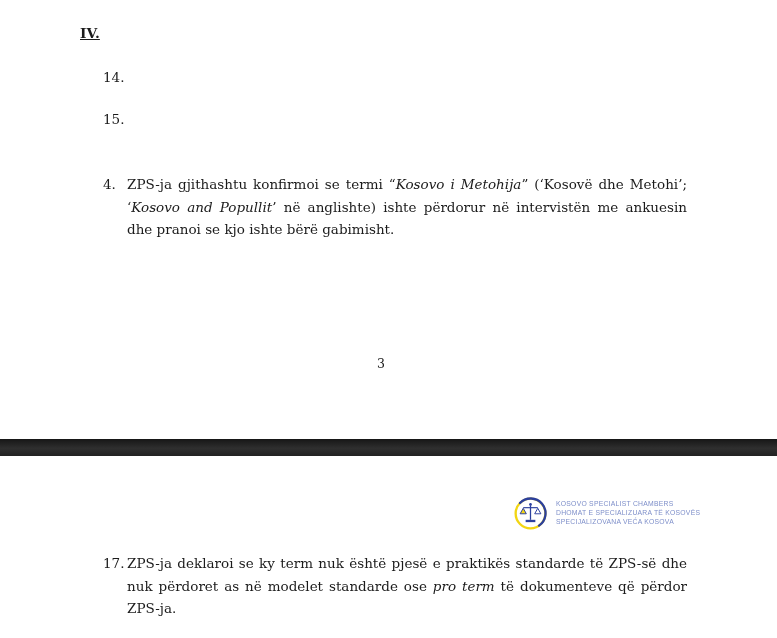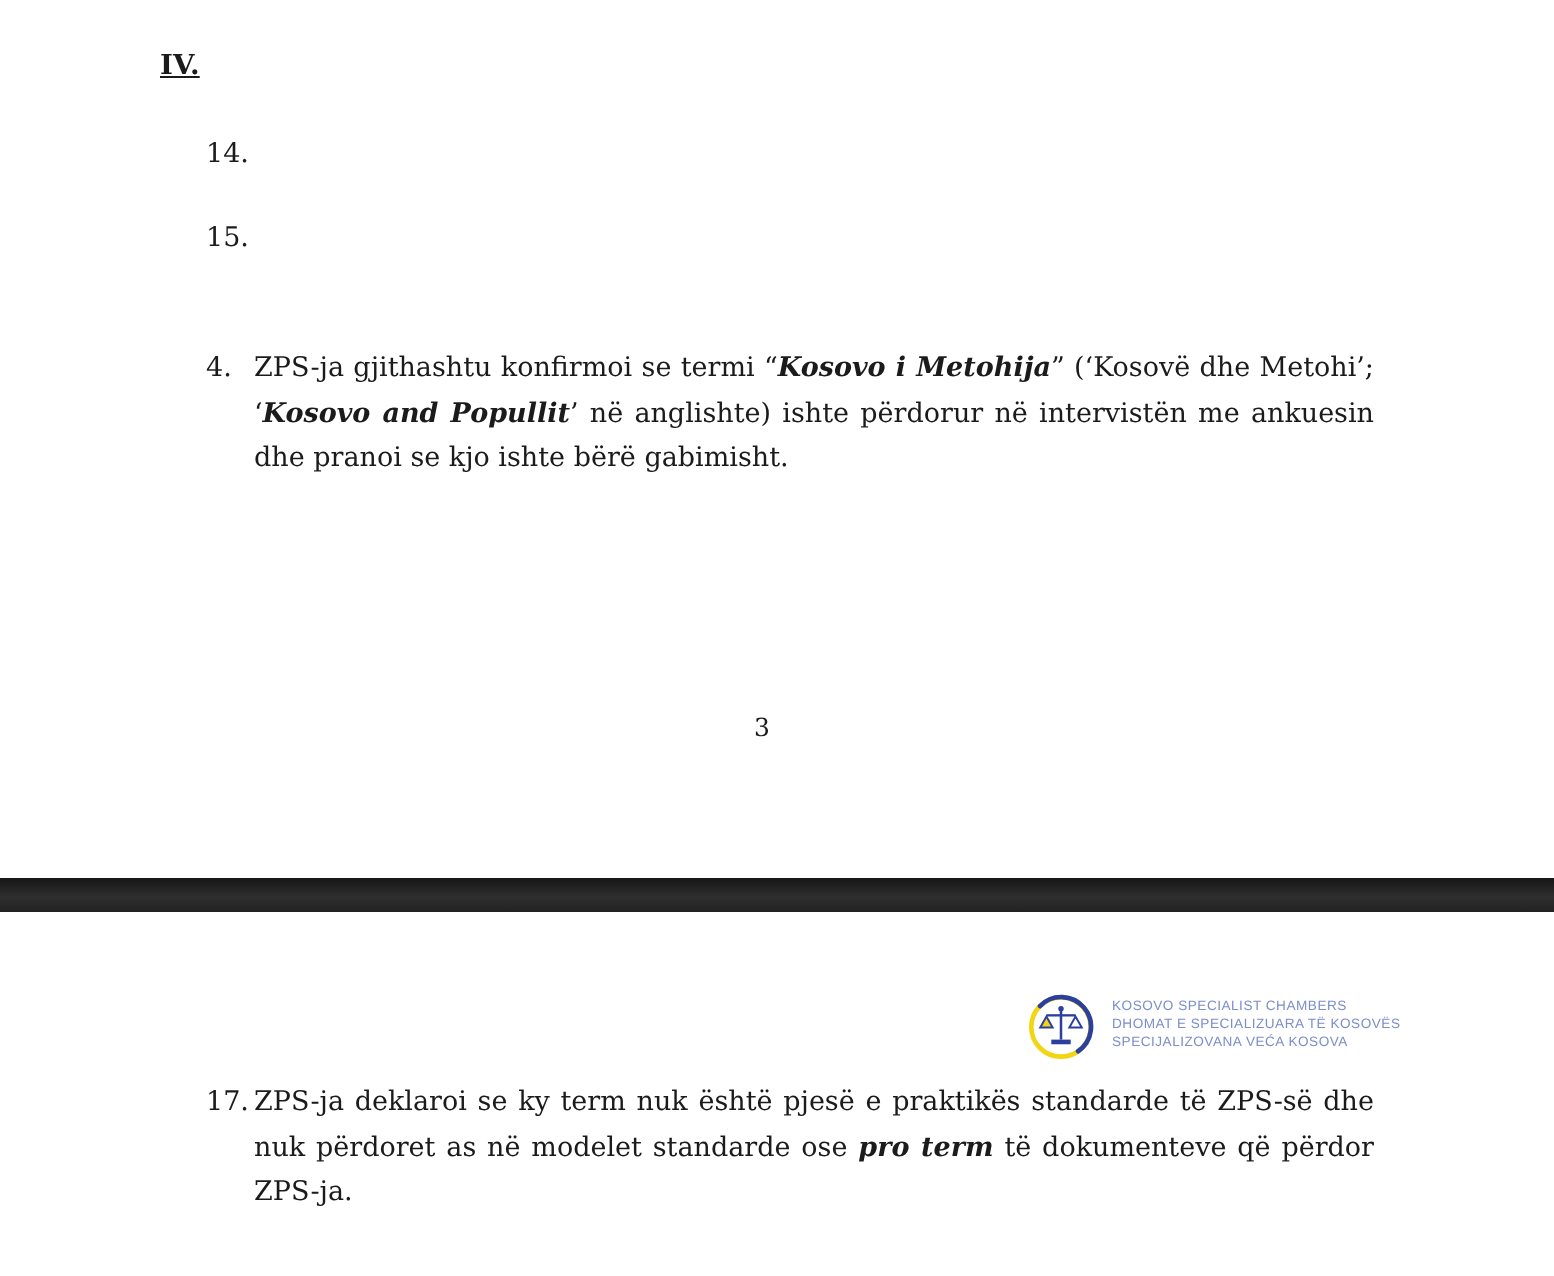"Kosovo i Metohija" .para i { font-weight: bold -> none }
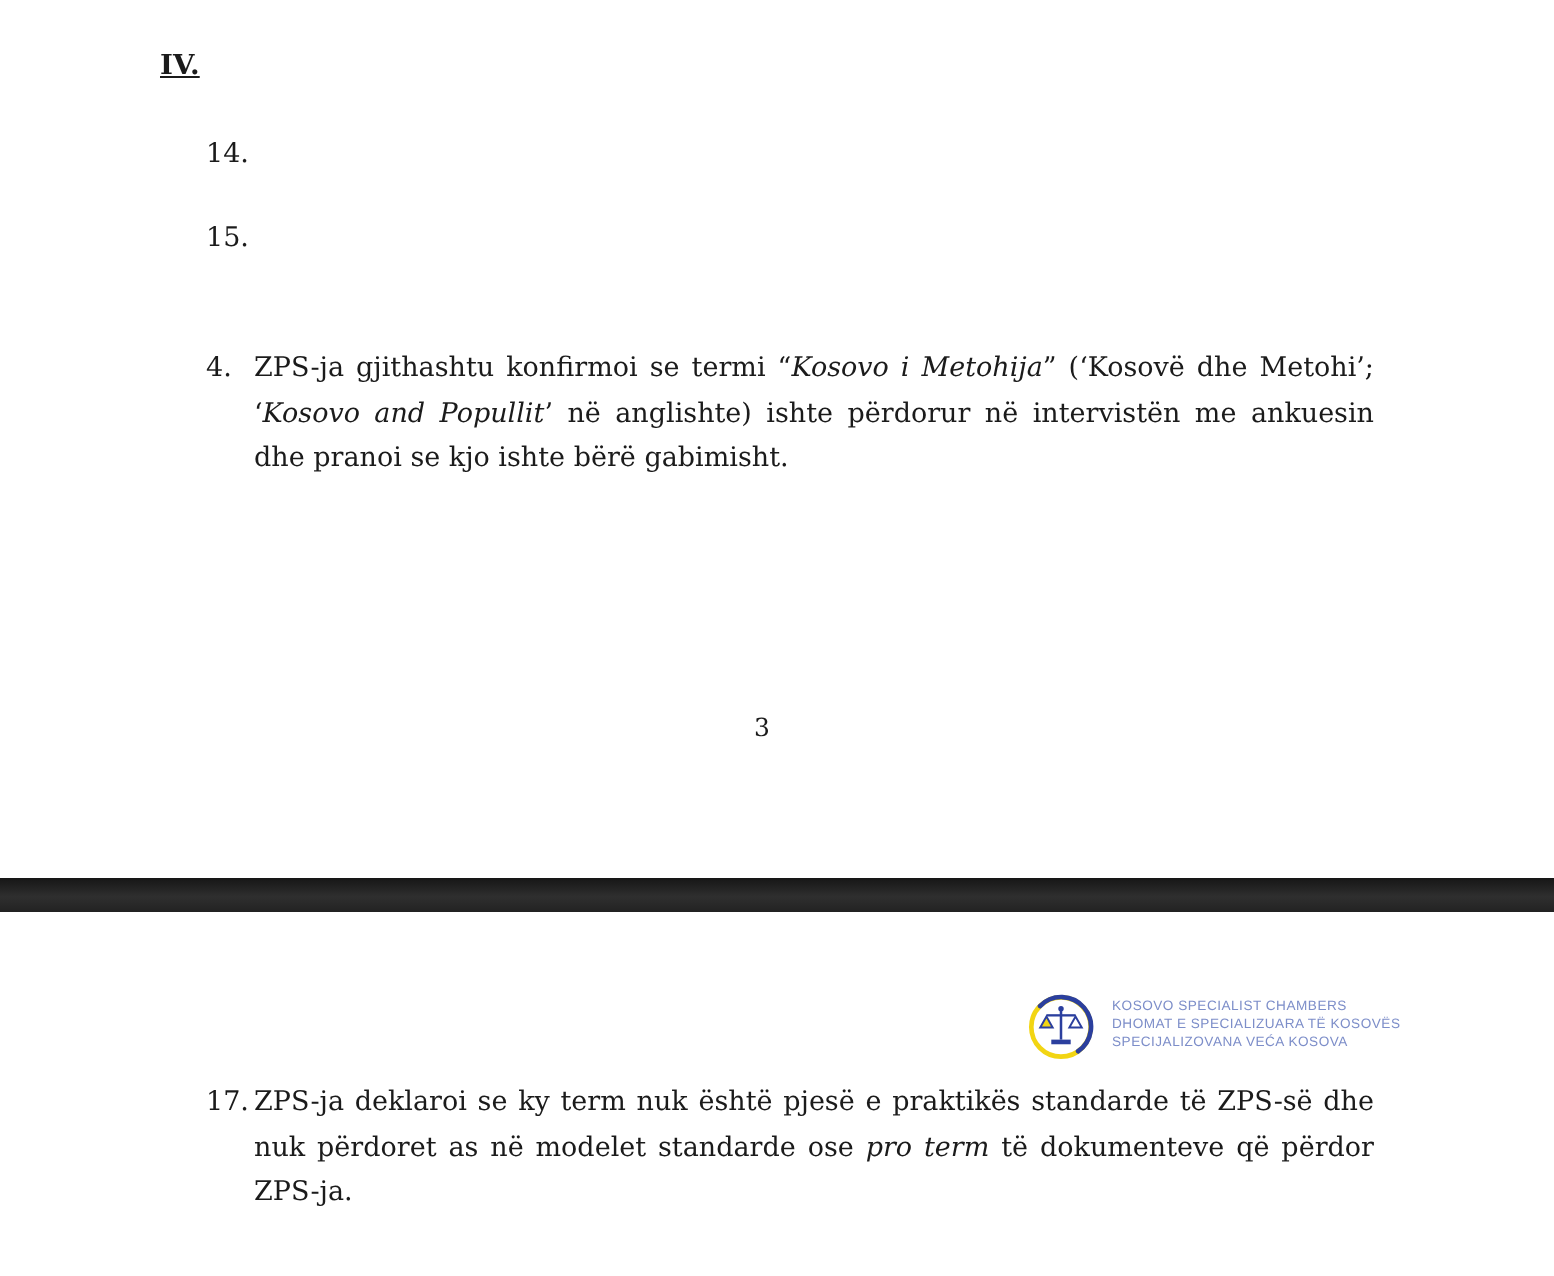"17." .p17 { top: 540px -> 552px }
